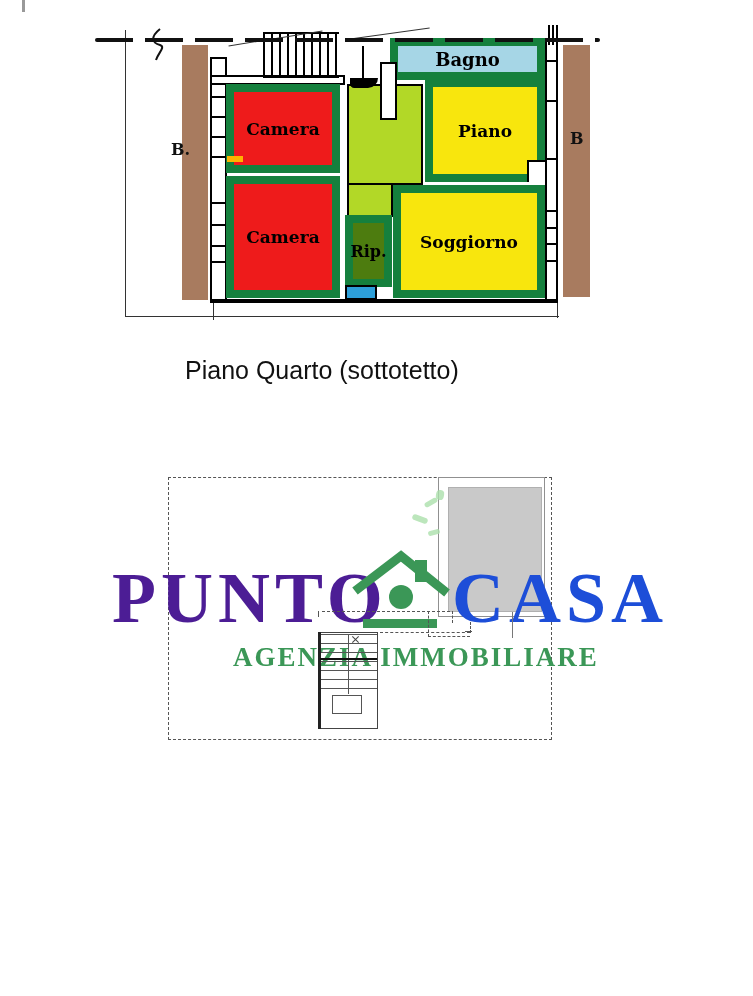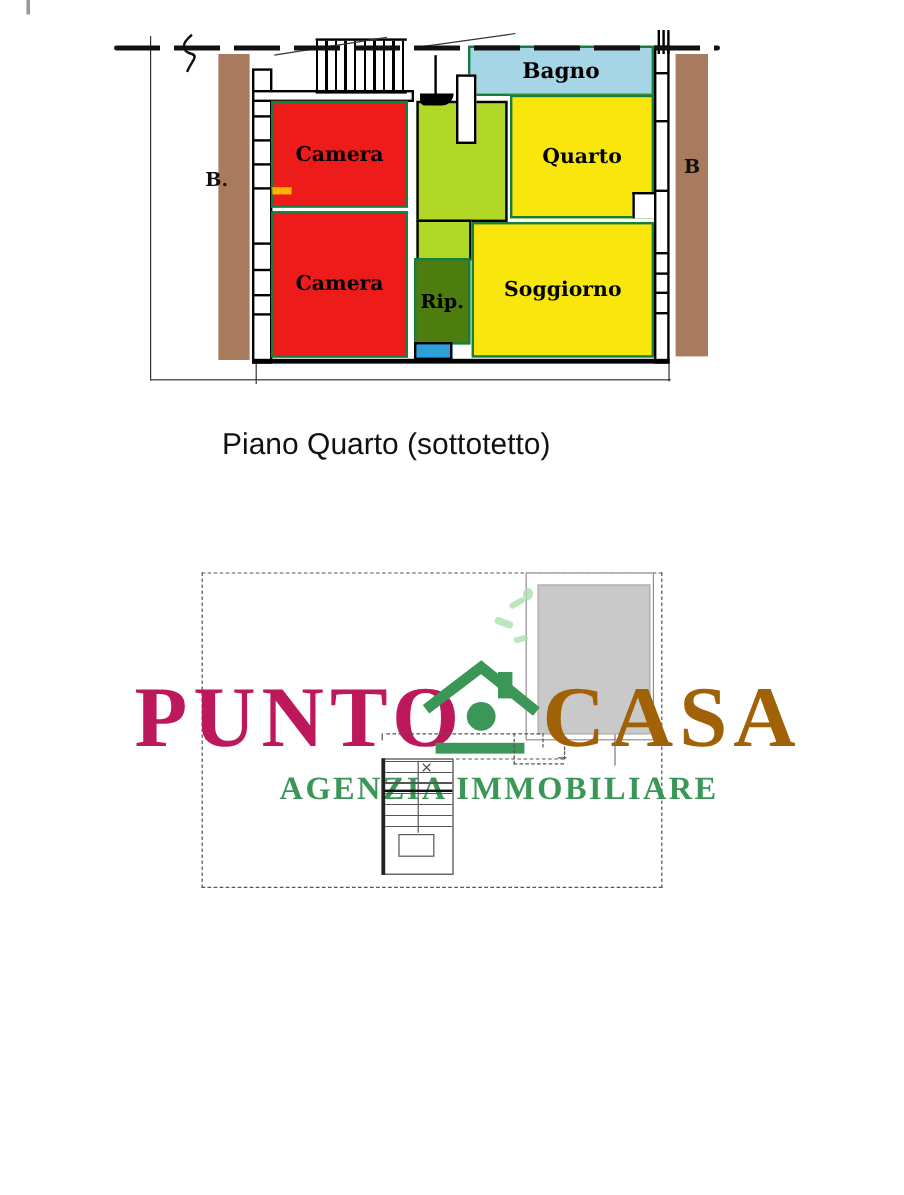"Bagno" .room { border: 2px solid #15803d -> 8px solid #15803d }
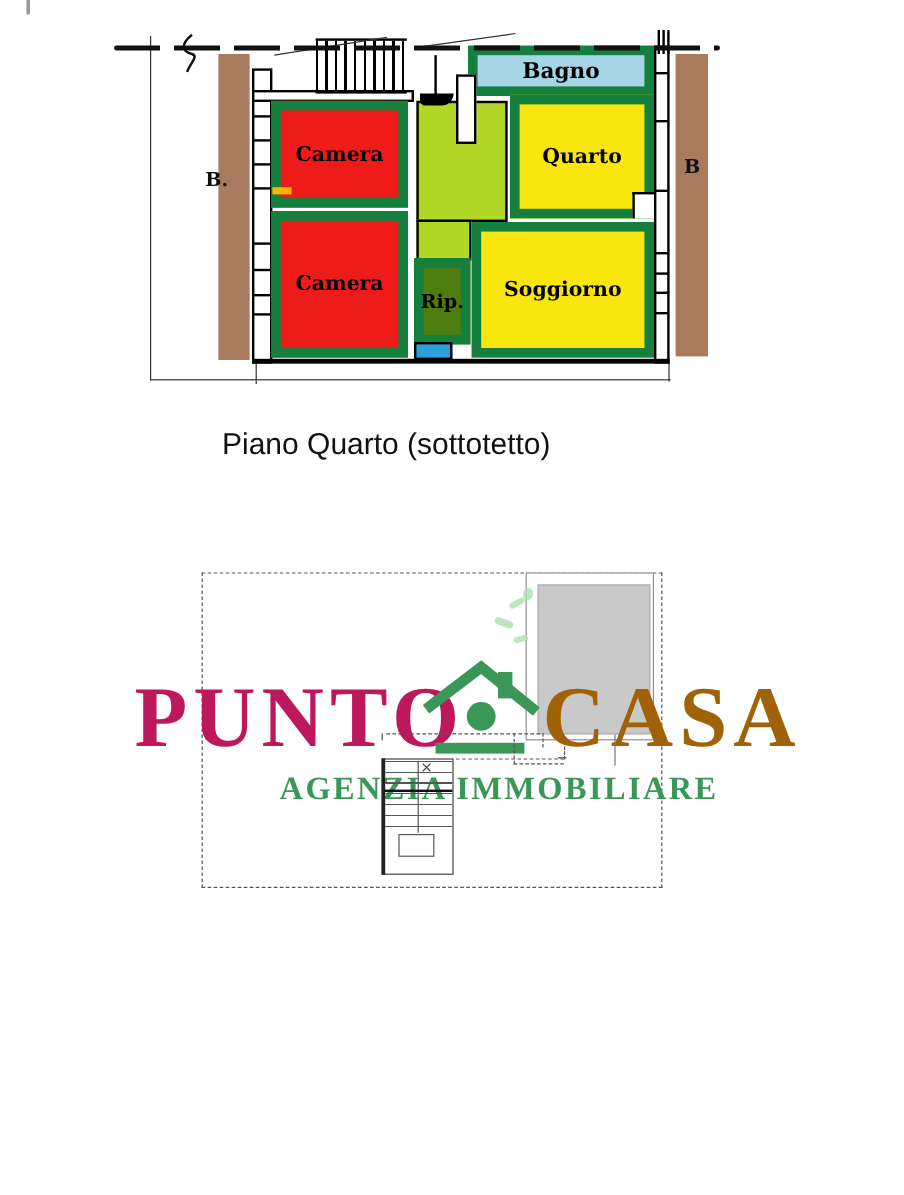"Quarto" span.room-label { text: Quarto -> Piano }
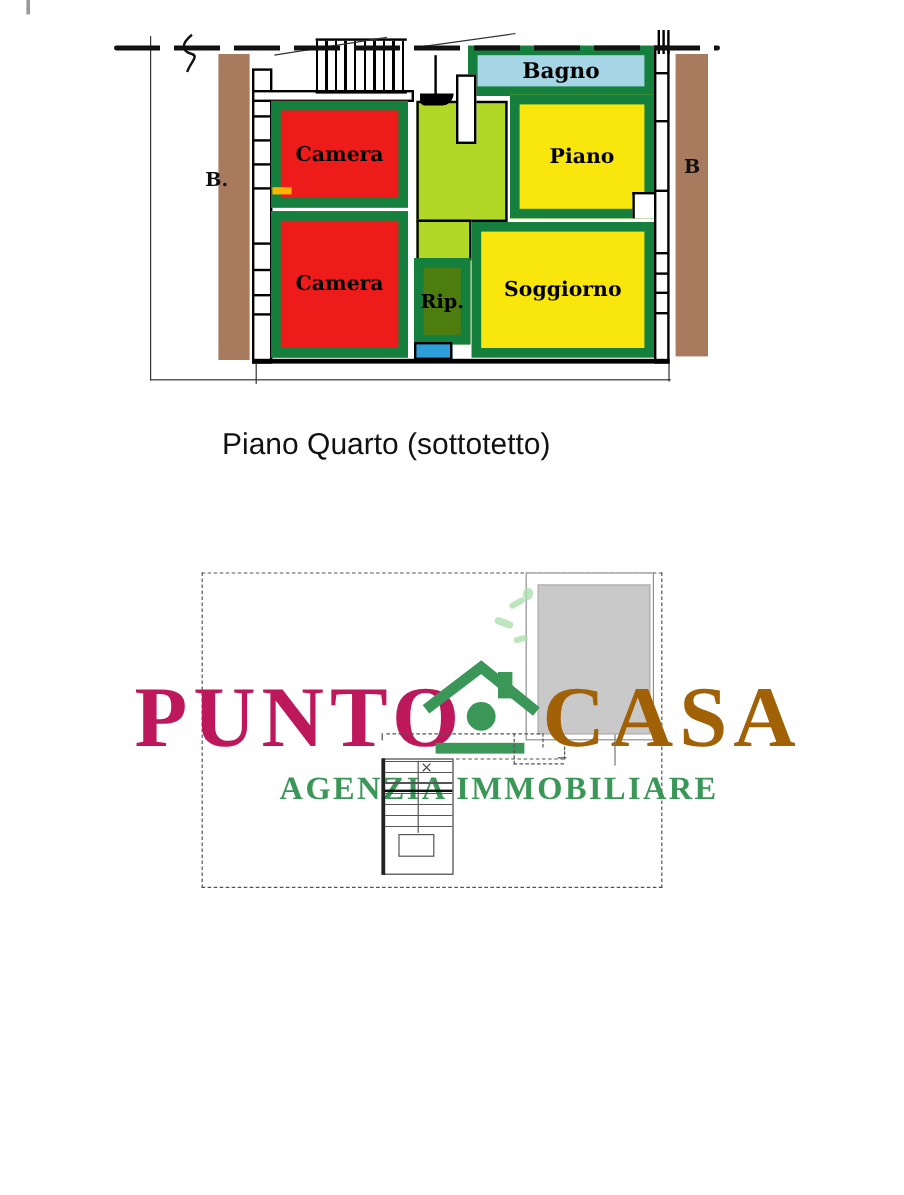"PUNTO" div.brand { color: #be185d -> #4c1d95 }
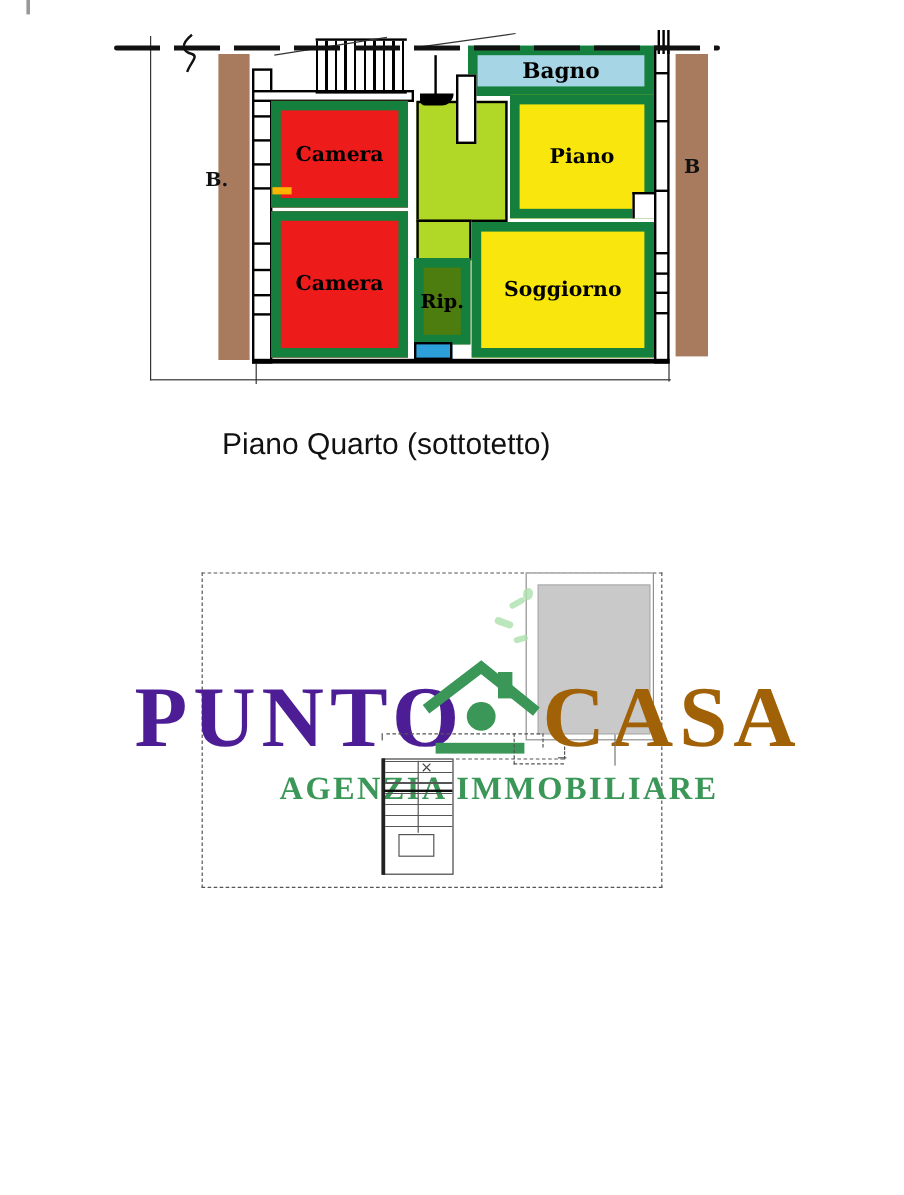"CASA" div.brand { color: #a16207 -> #1d4ed8 }
